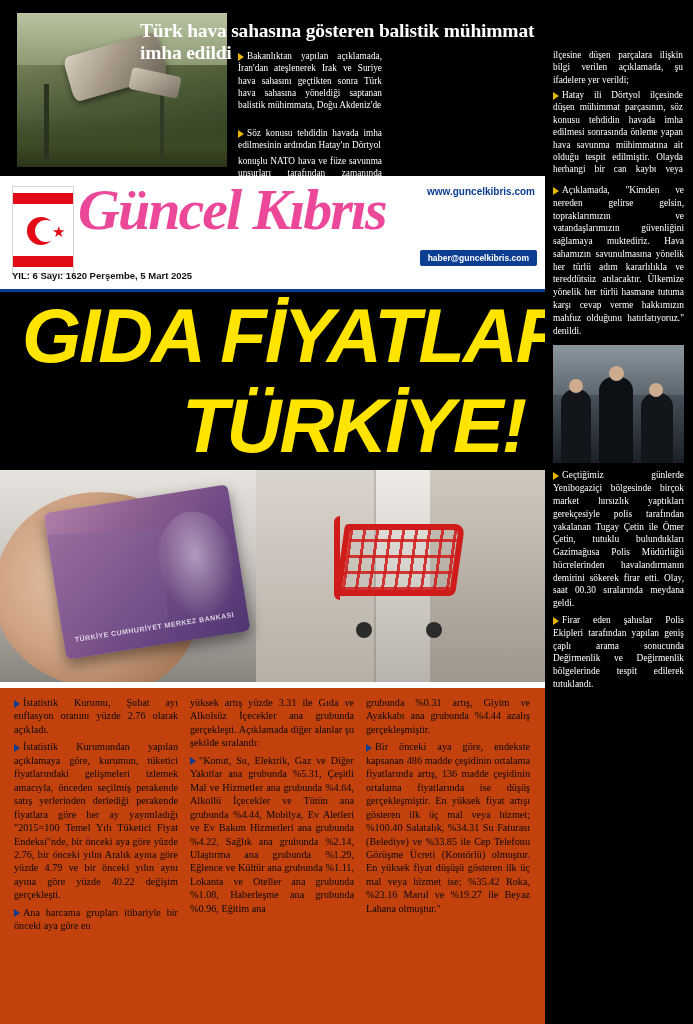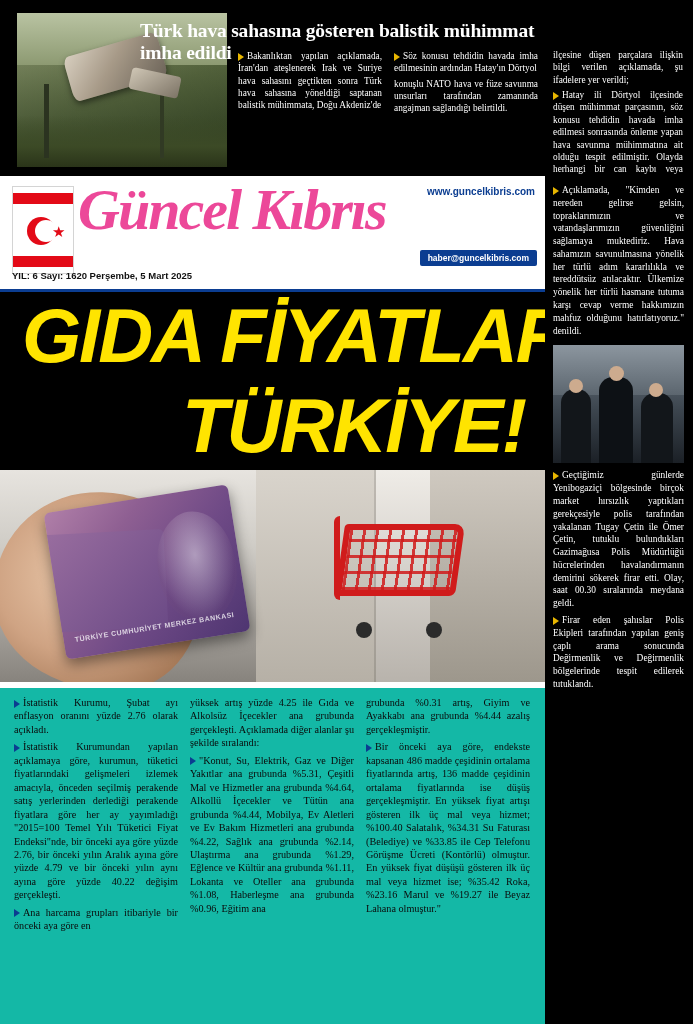"Bakanlıktan yapılan açıklamada, İran'dan" .top-cols { flex-direction: none -> column }
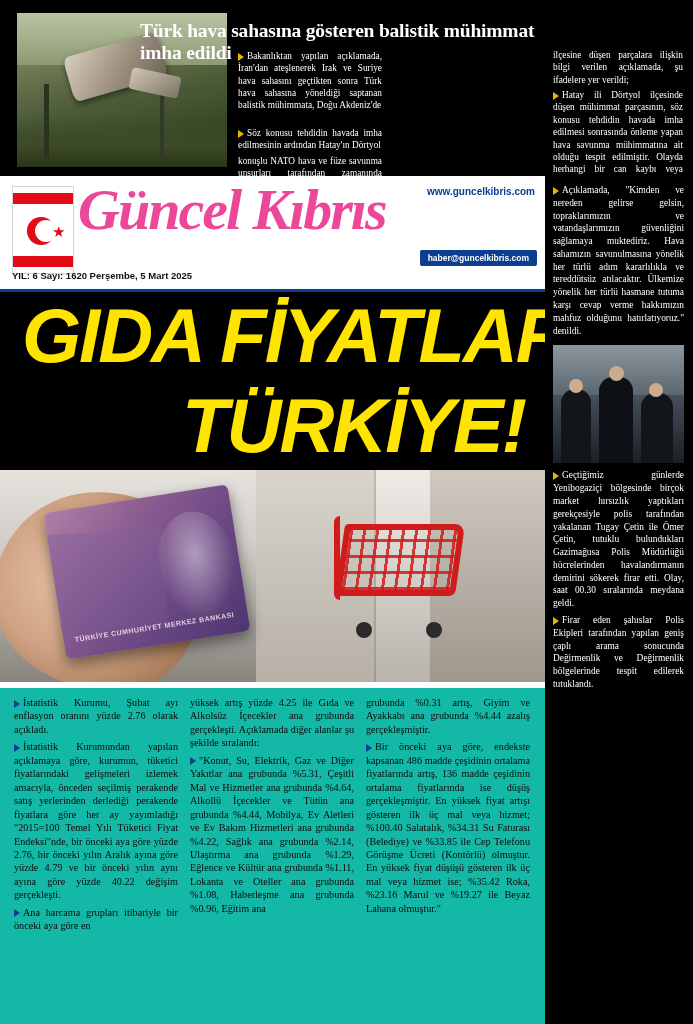"İstatistik Kurumu, Şubat ayı enflasyon" .bottom-cols { background: #14b8a6 -> #c2410c }
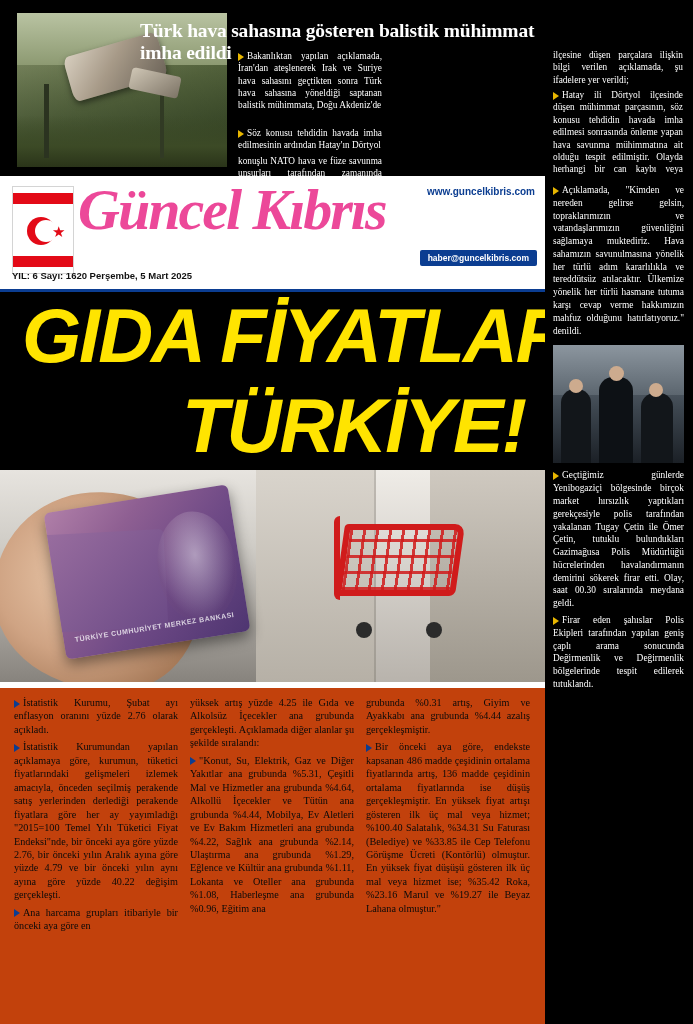"yüksek artış yüzde 4.25 ile" span { text: 4.25 -> 3.31 }
